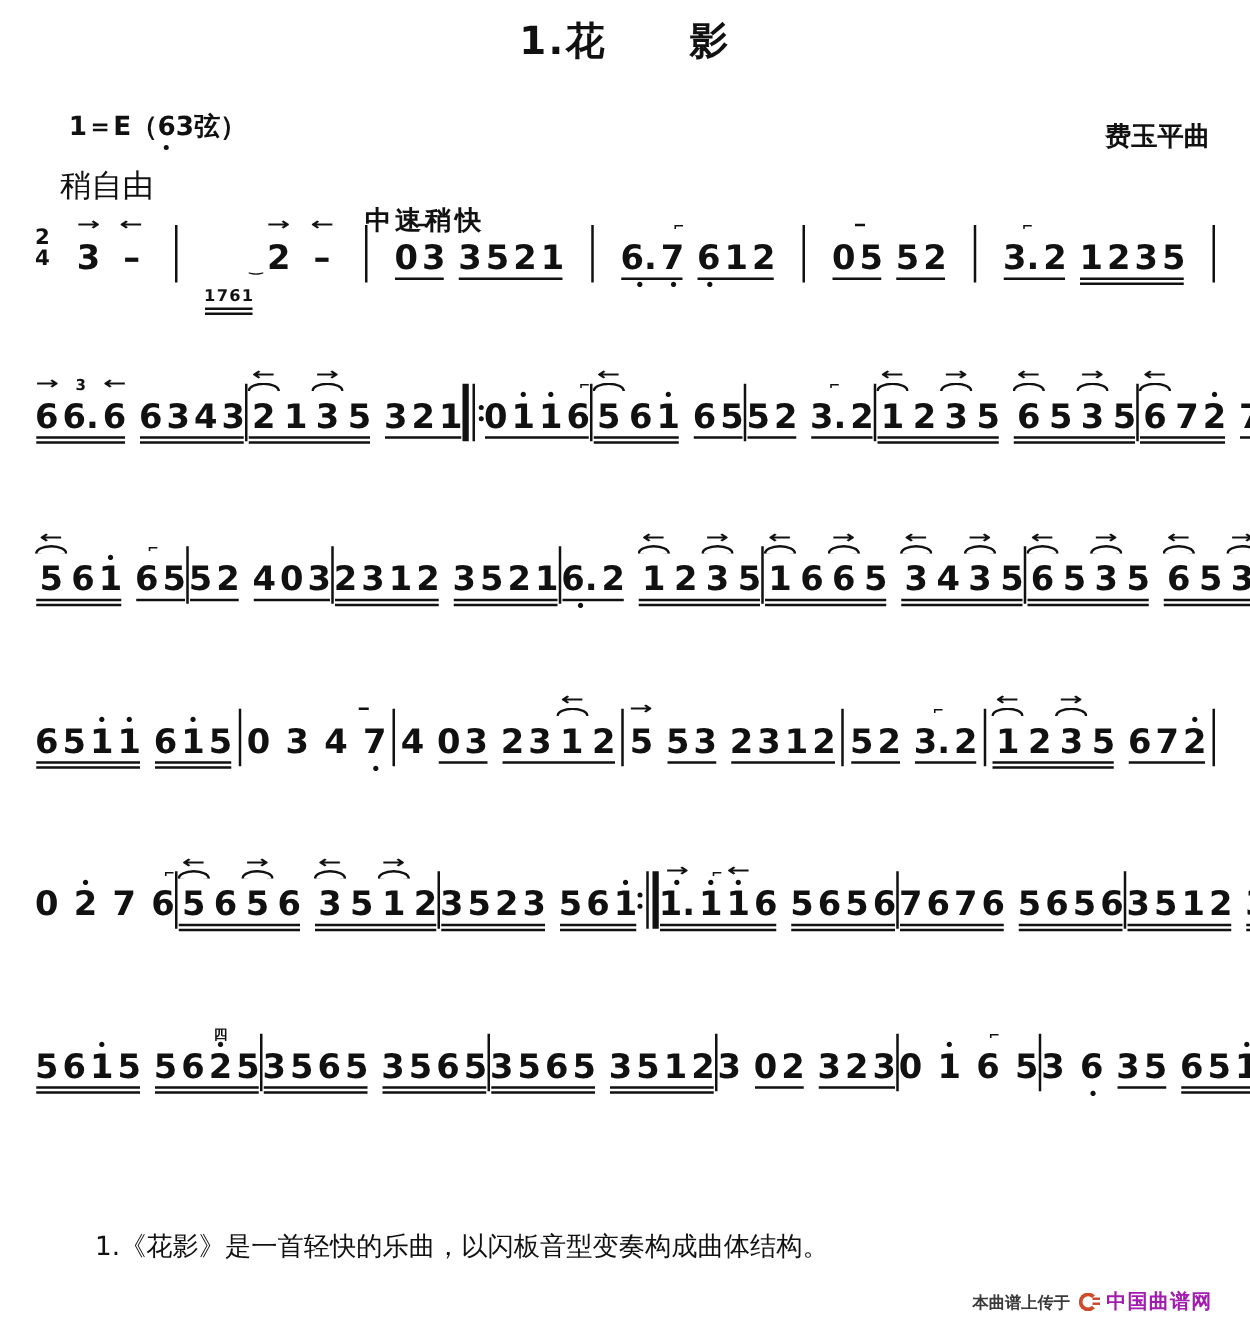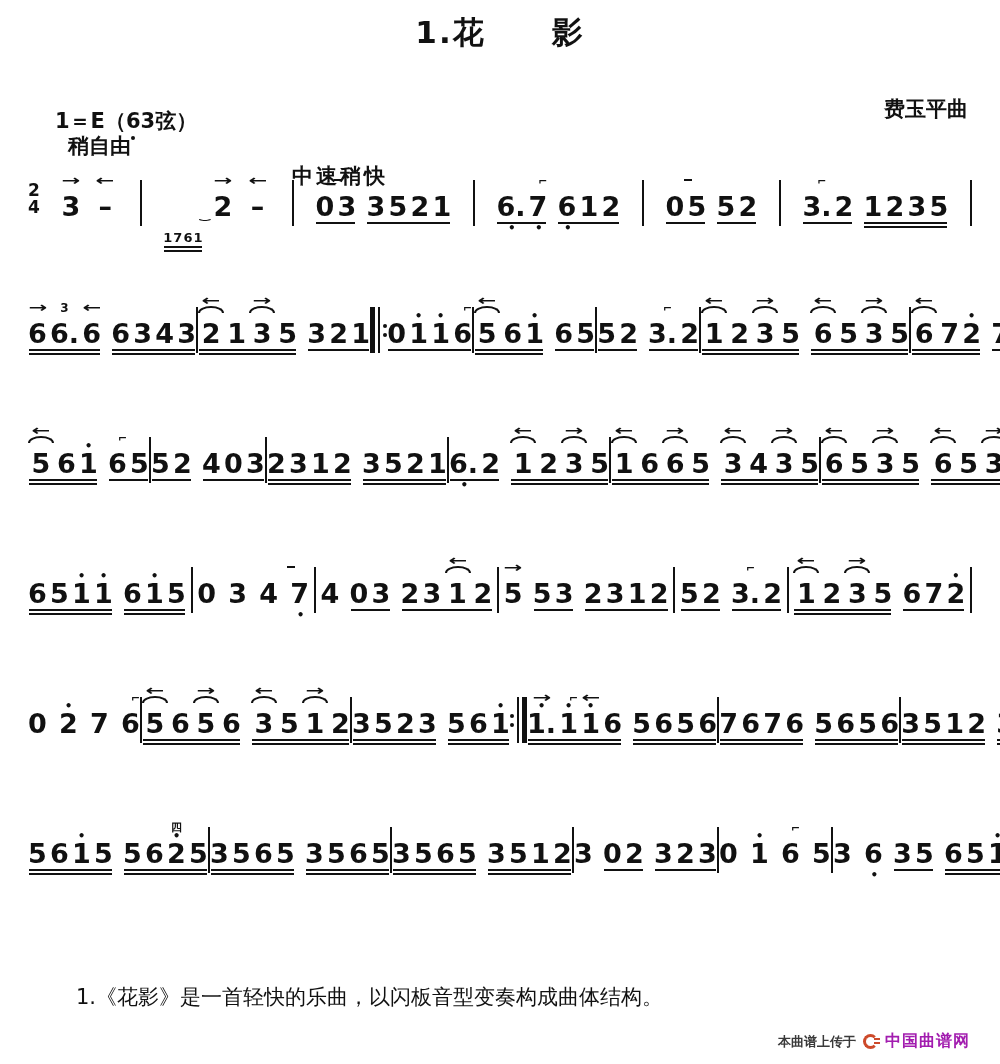"1＝E（63弦）" .keysig { top: 107px -> 87px }
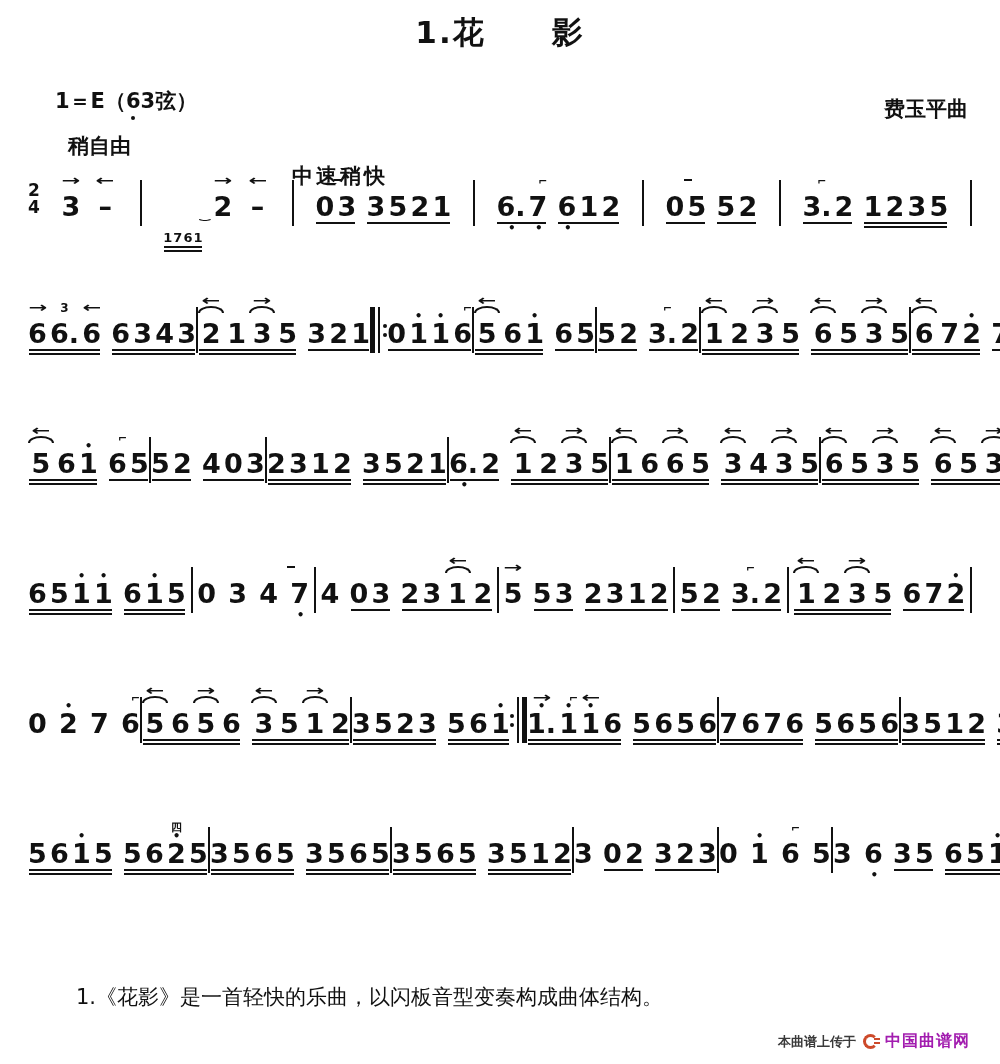"稍自由" .tempofree { font-size: 21px -> 25px; font-weight: bold -> normal; left: 68px -> 48px }
